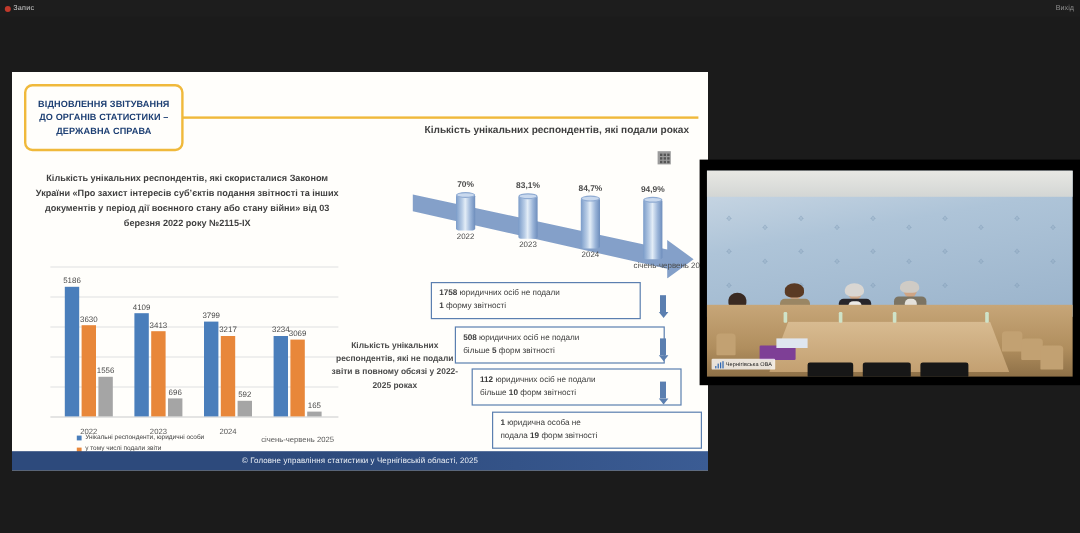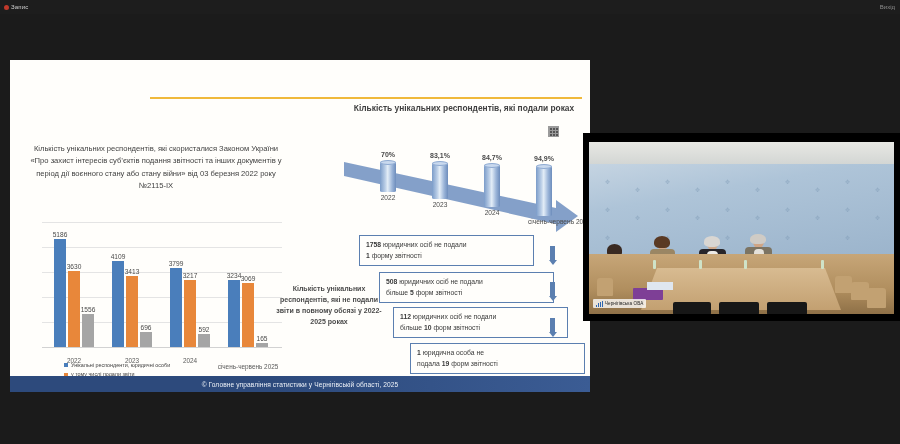"ВІДНОВЛЕННЯ ЗВІТУВАННЯ ДО ОРГАНІВ" div { html: none -> <div> <div>ВІДНОВЛЕННЯ ЗВІТУВАННЯ ДО ОРГАНІВ СТАТИСТИКИ – ДЕРЖАВНА СПРАВА</div> </div> }
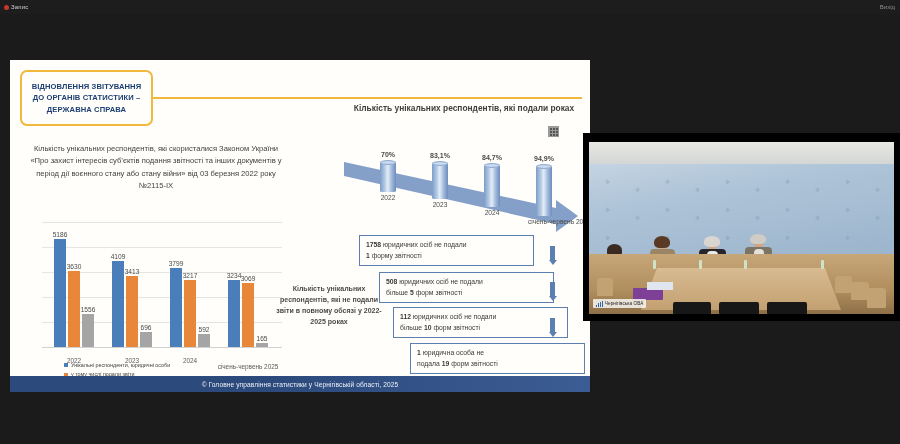"Кількість унікальних респондентів, які" #left-para { font-weight: normal -> bold }
